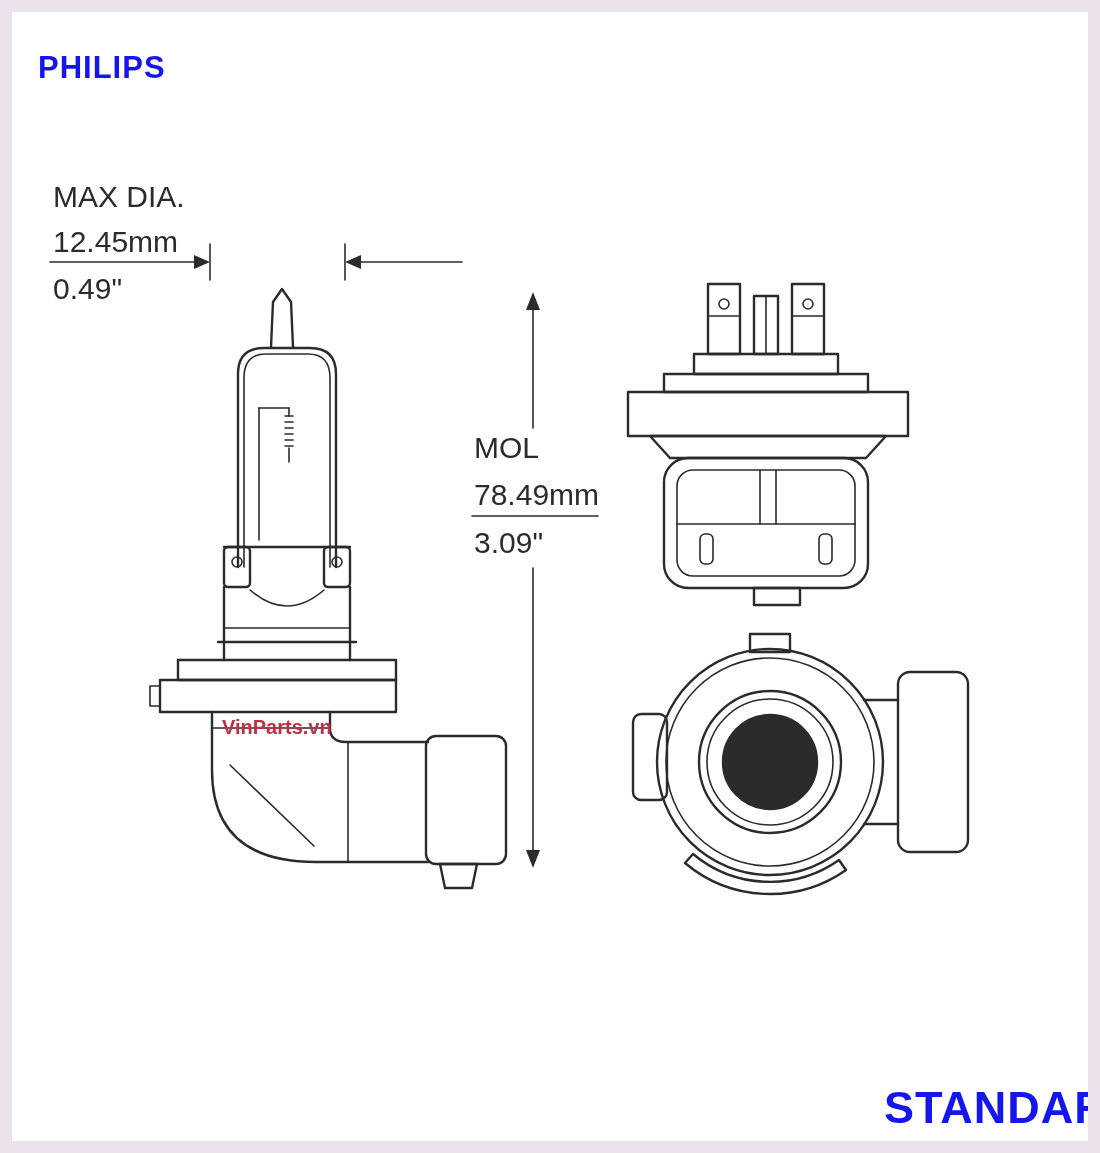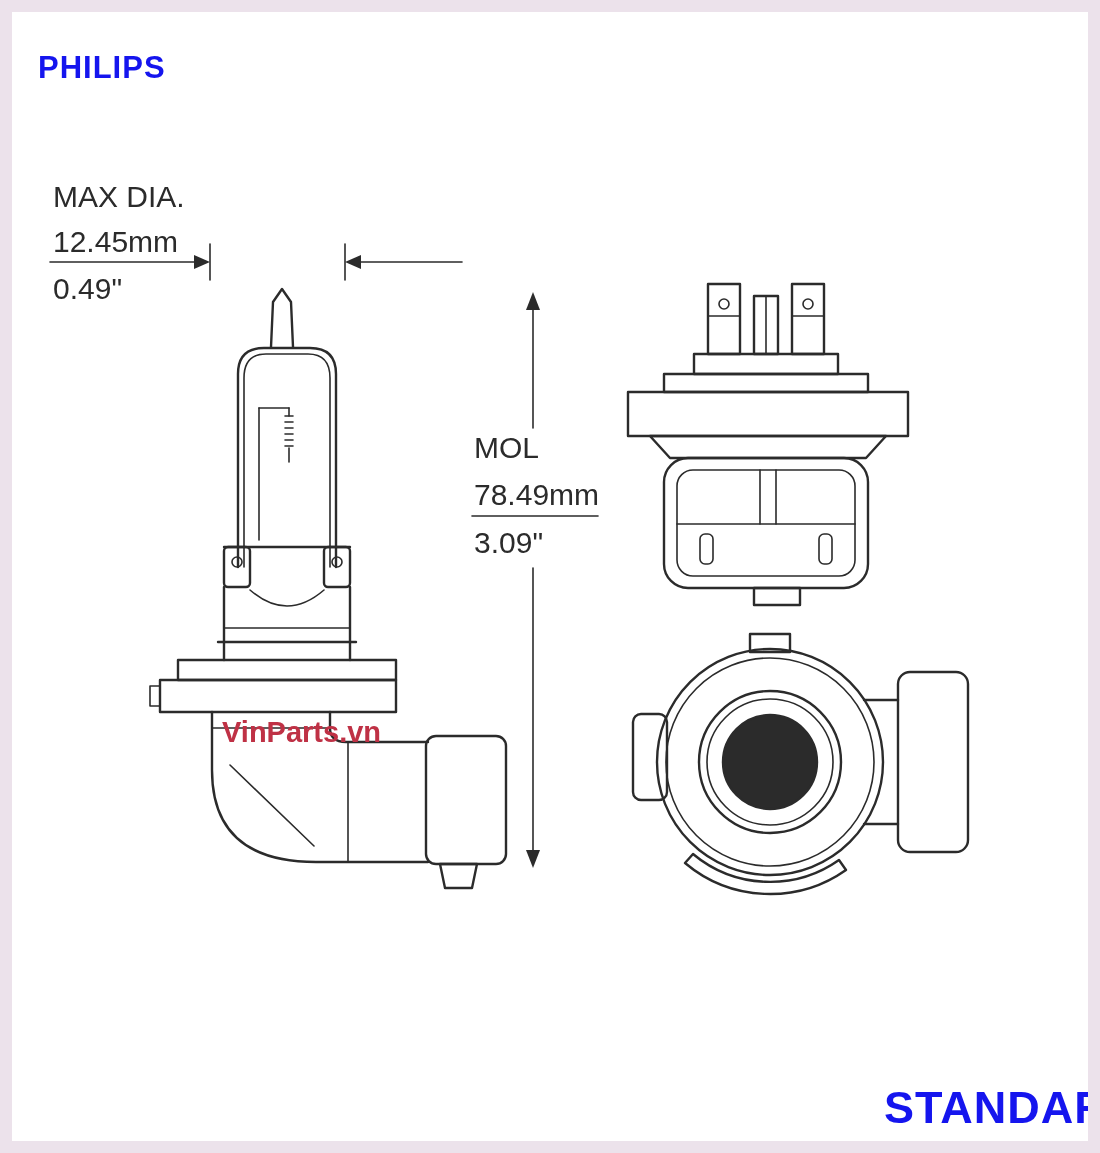"VinParts.vn" .watermark { font-size: 29px -> 20px }
